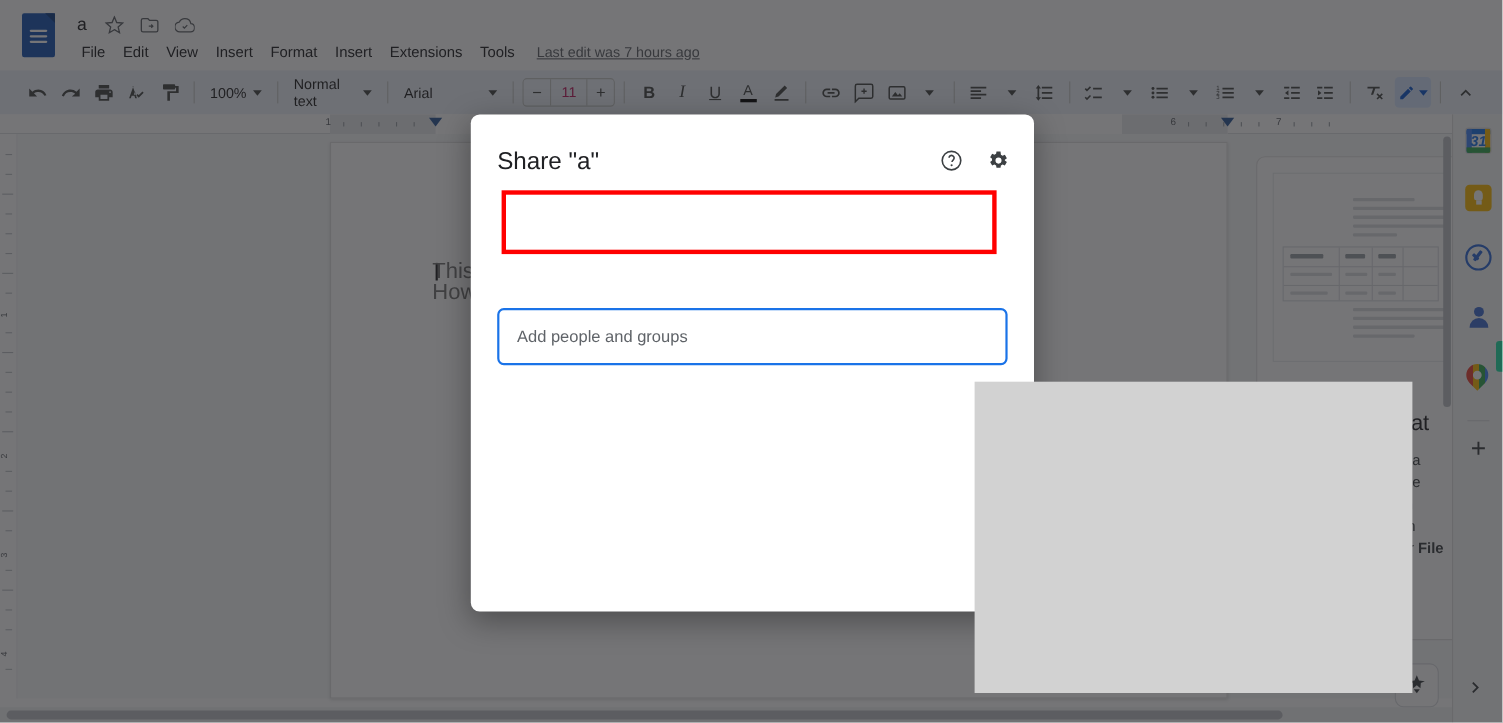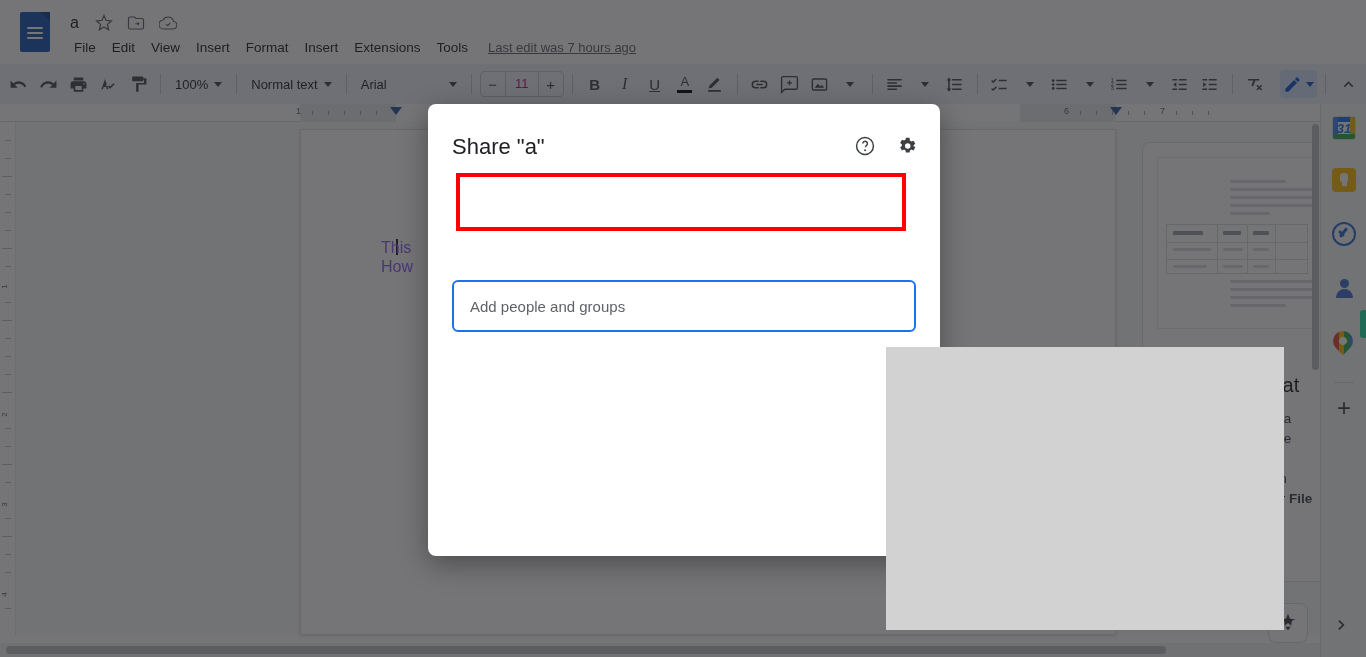"100%" .toolbar { padding: 0 4px -> 0 20px }
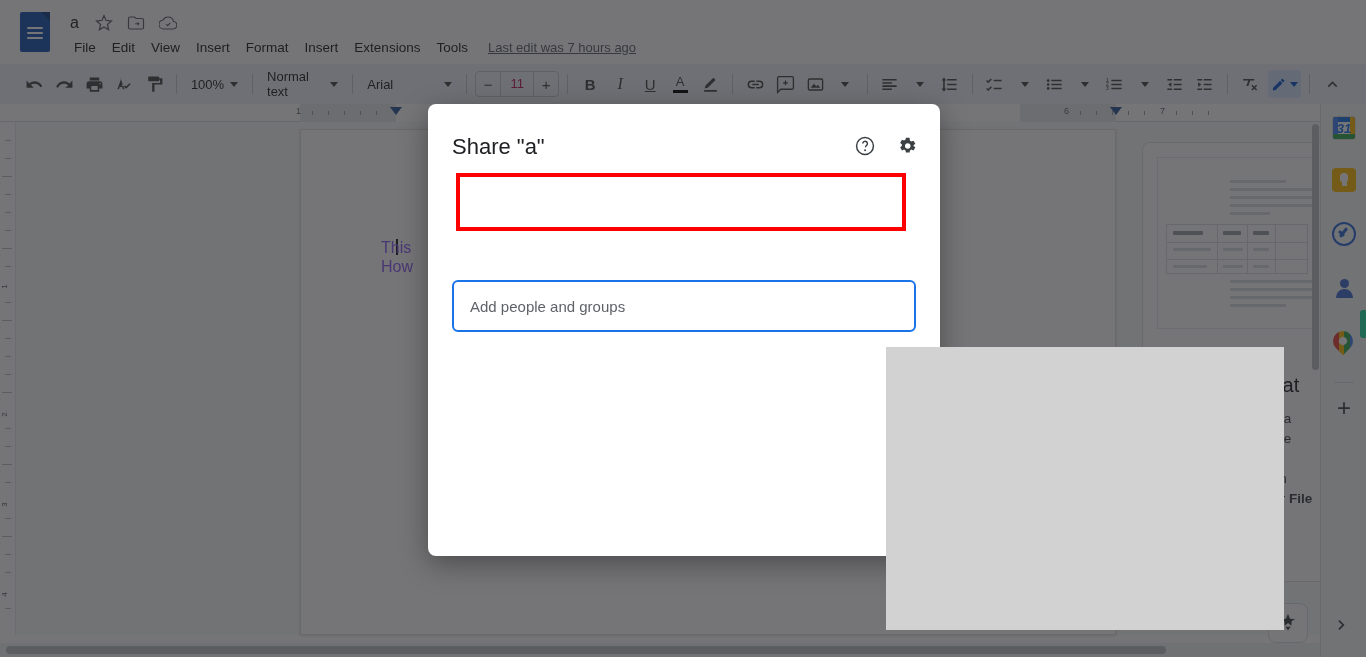"This" .page .body { color: #8b5cf6 -> #737373; font-size: 16px -> 20px; left: 80px -> 92px }
